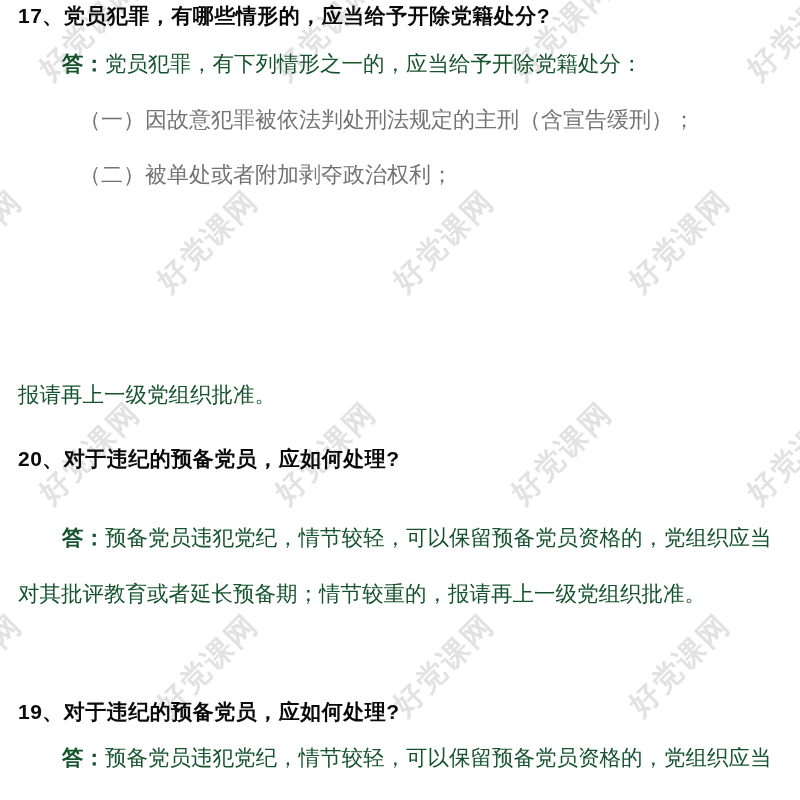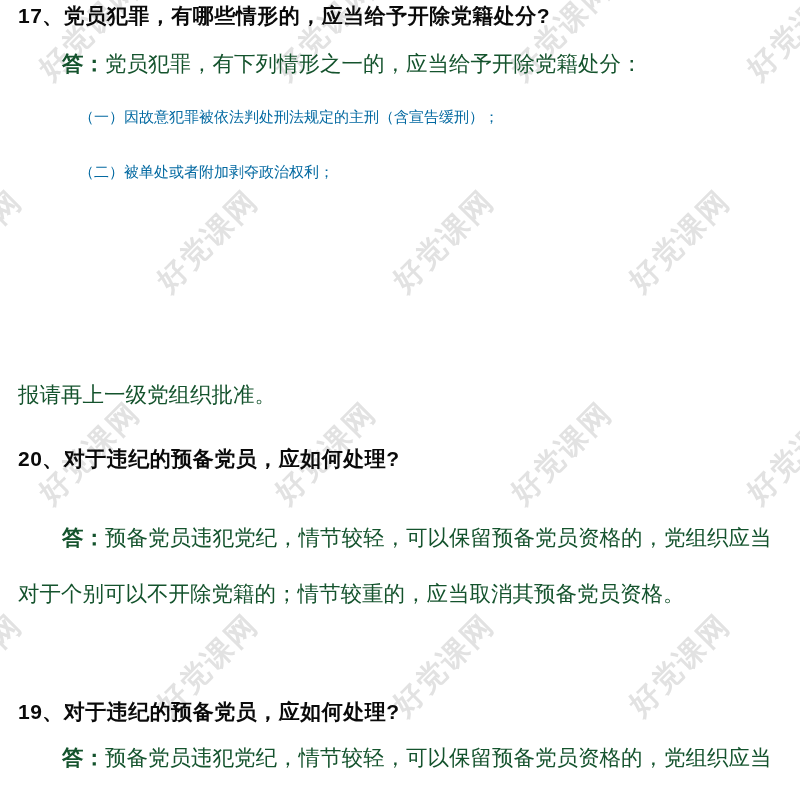"（一）因故意犯罪被依法判处刑法规定的主刑（含宣告缓刑）；" .item { color: #0369a1 -> #737373; font-size: 15px -> 22px }
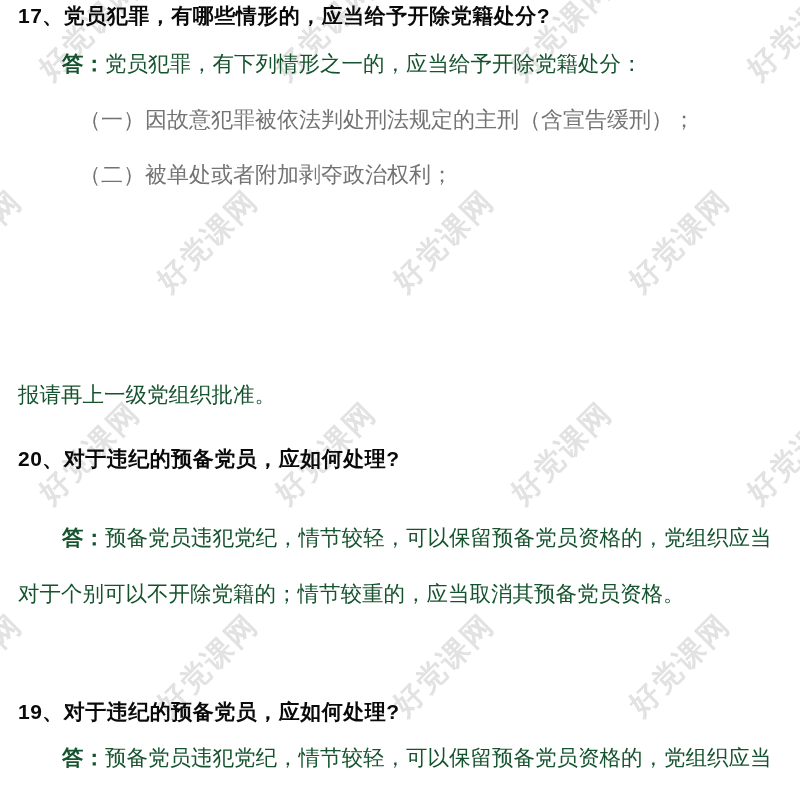"对于个别可以不开除党籍的；情节较重的，应当取消其预备党员资格。" div.doc-line { text: 于个别可以不开除党籍的；情节较重的，应当取消其预备党员资格 -> 其批评教育或者延长预备期；情节较重的，报请再上一级党组织批准 }
